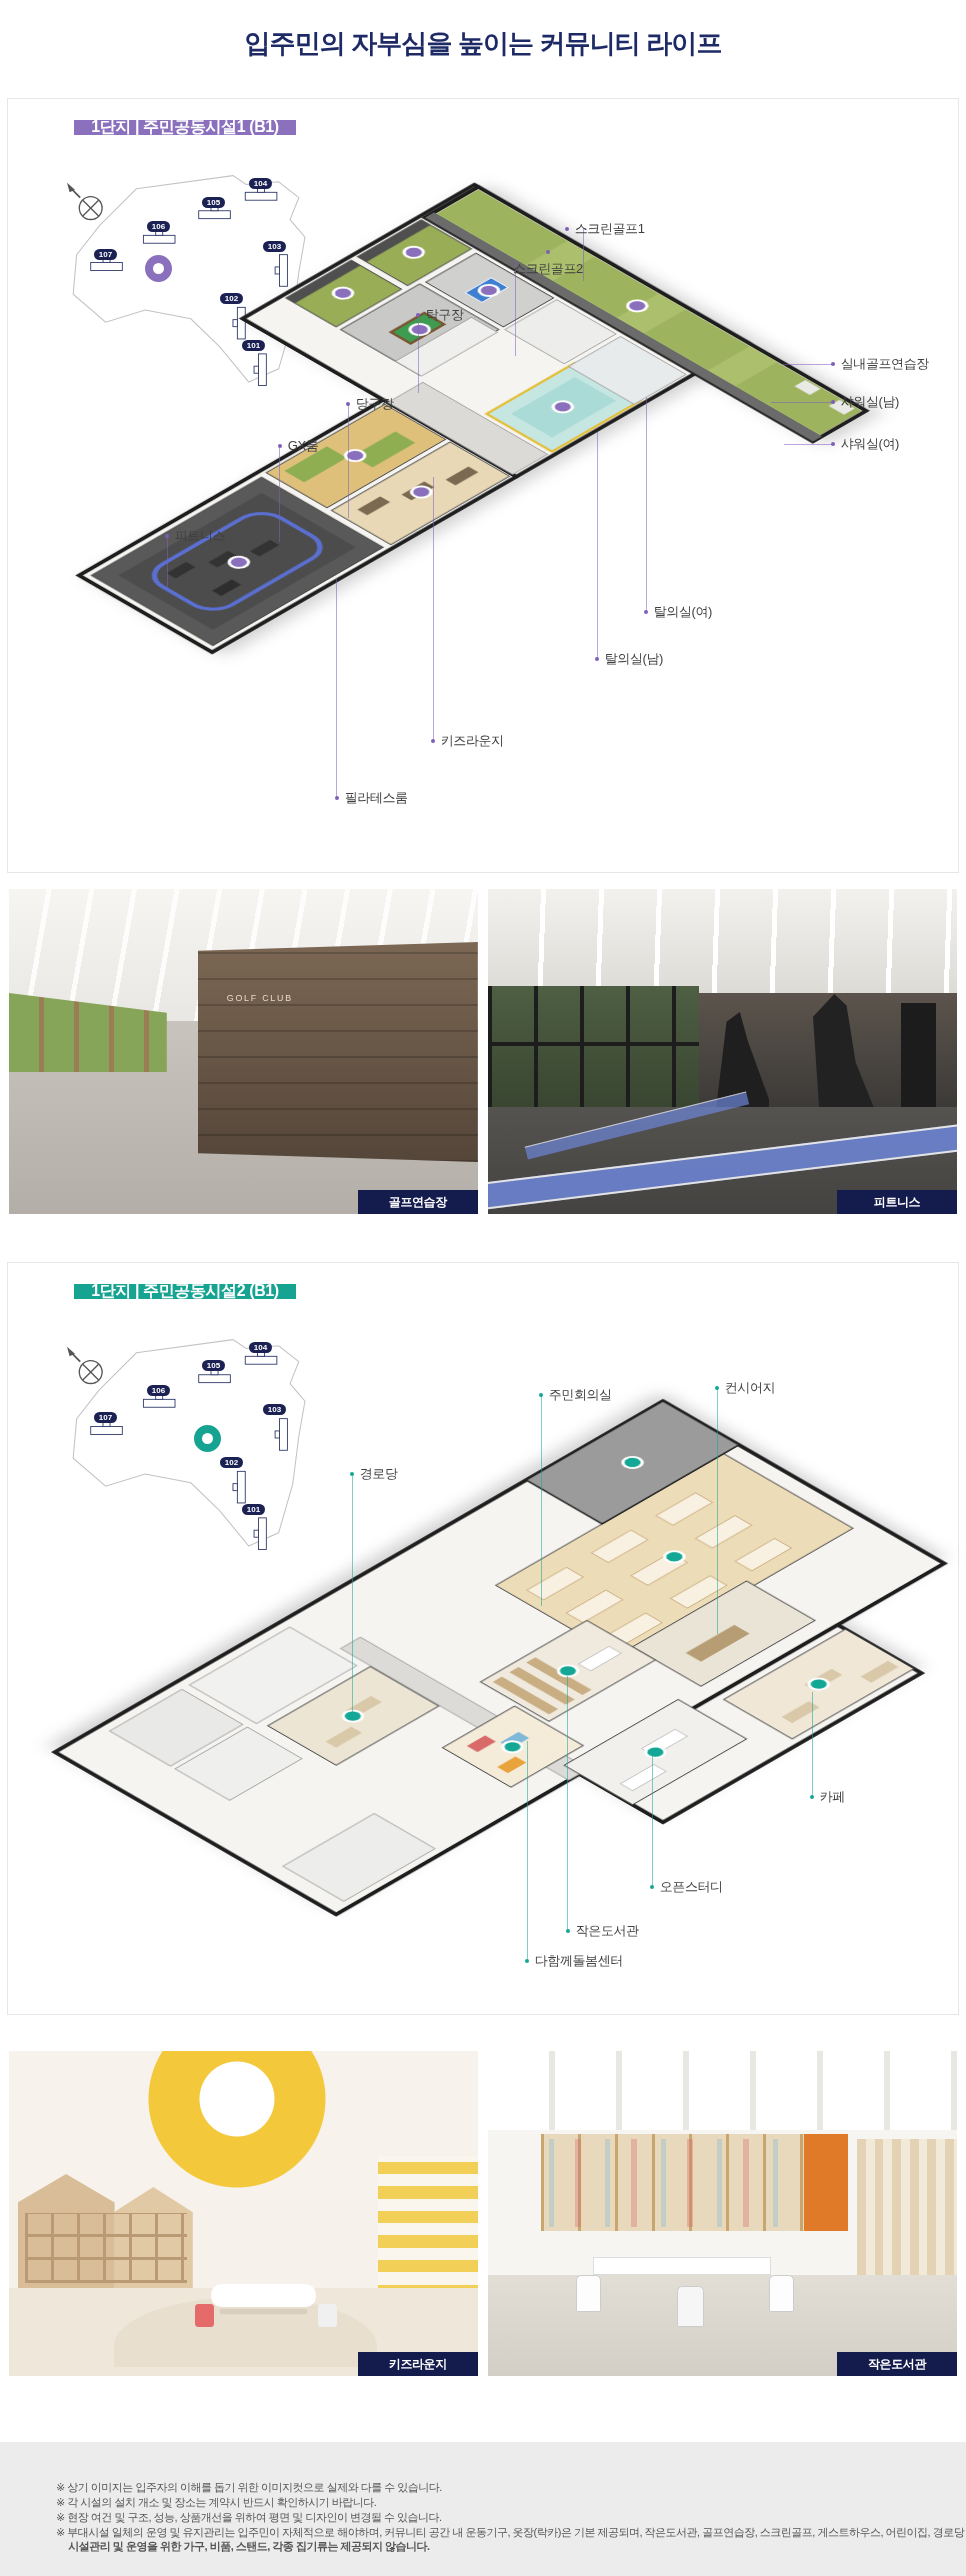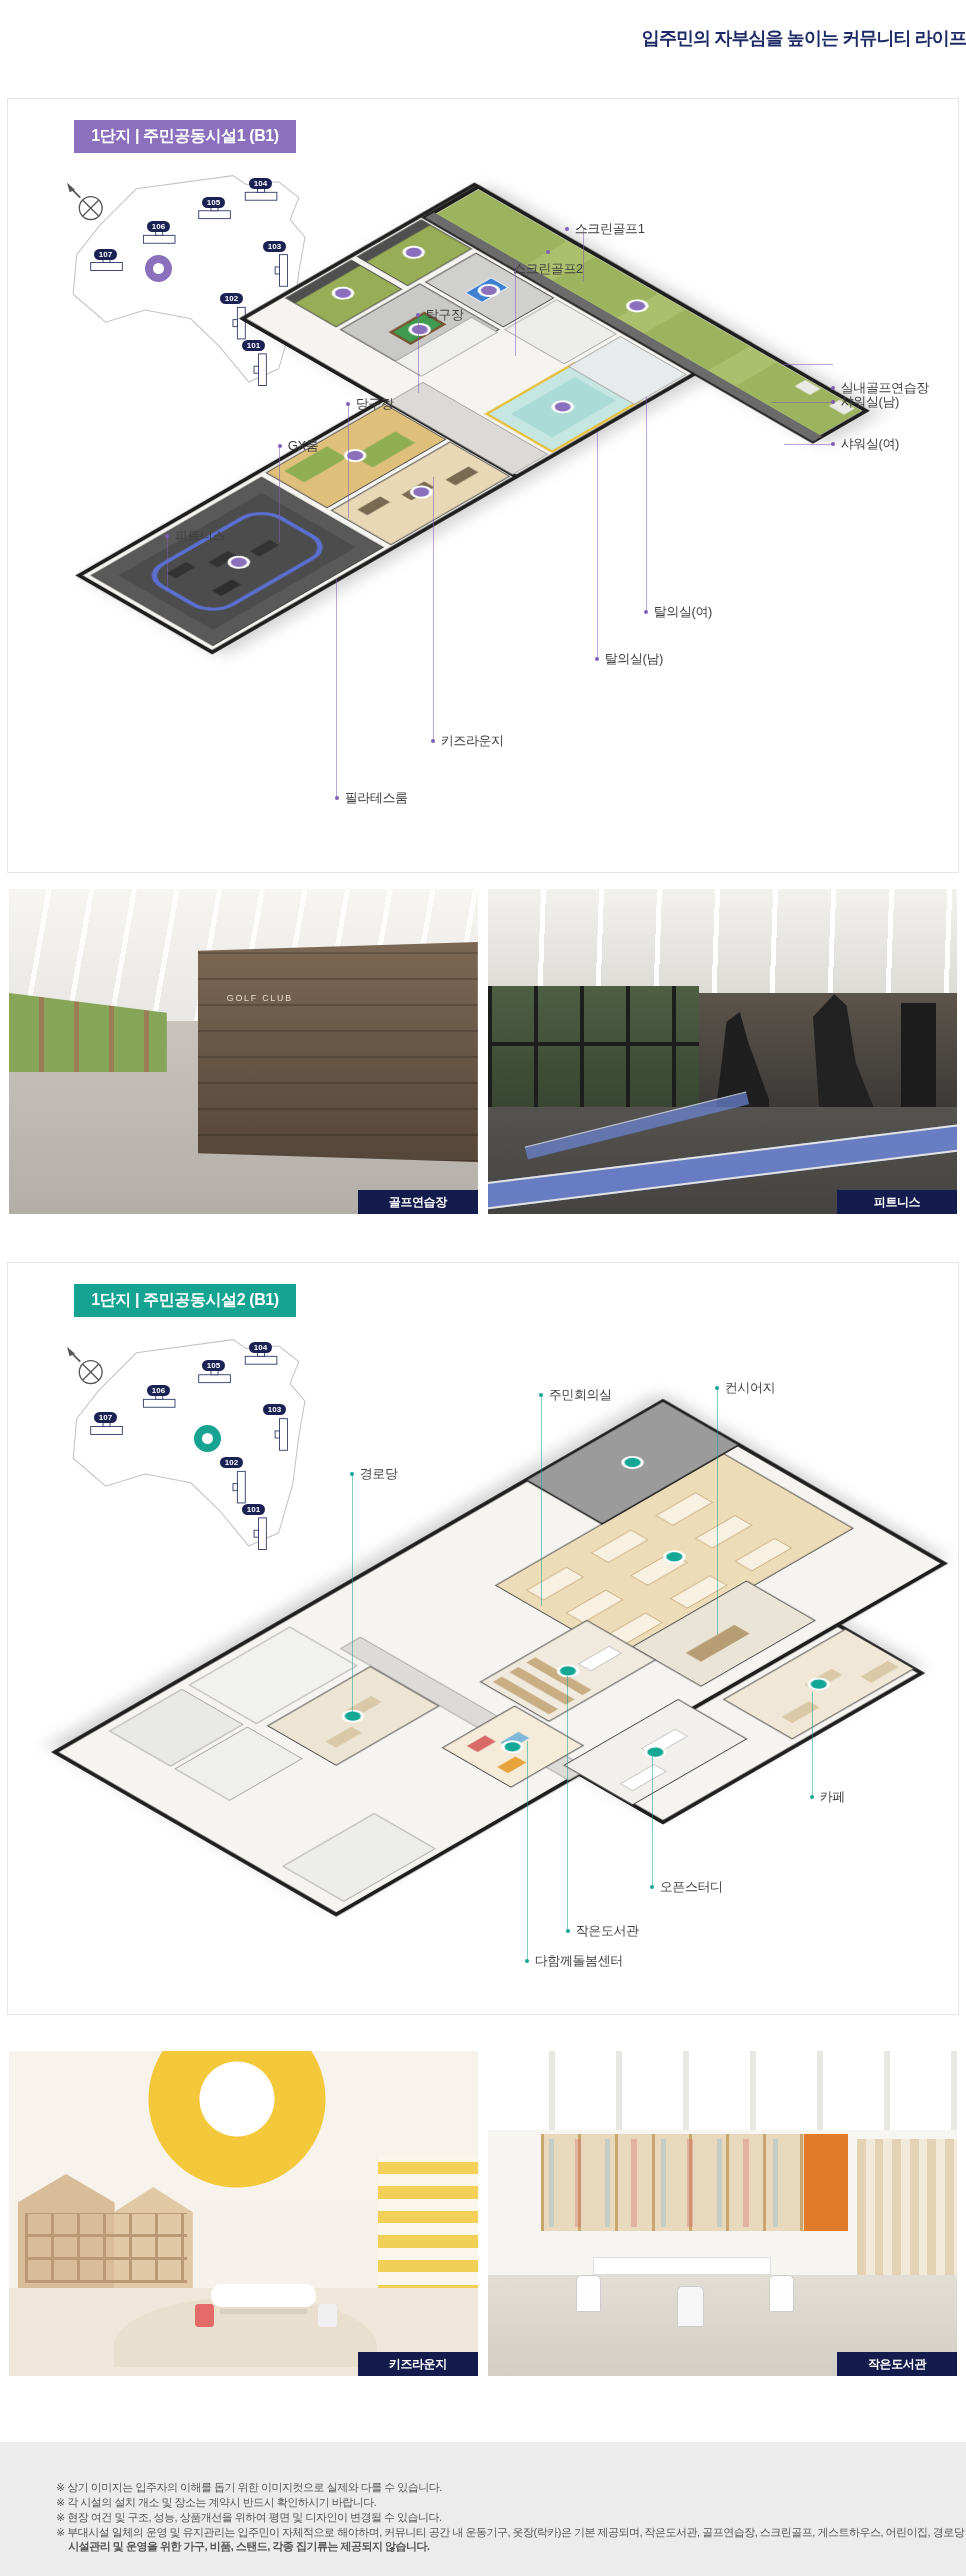"입주민의 자부심을 높이는 커뮤니티 라이프" .title { font-size: 18px -> 26px; text-align: right -> center }
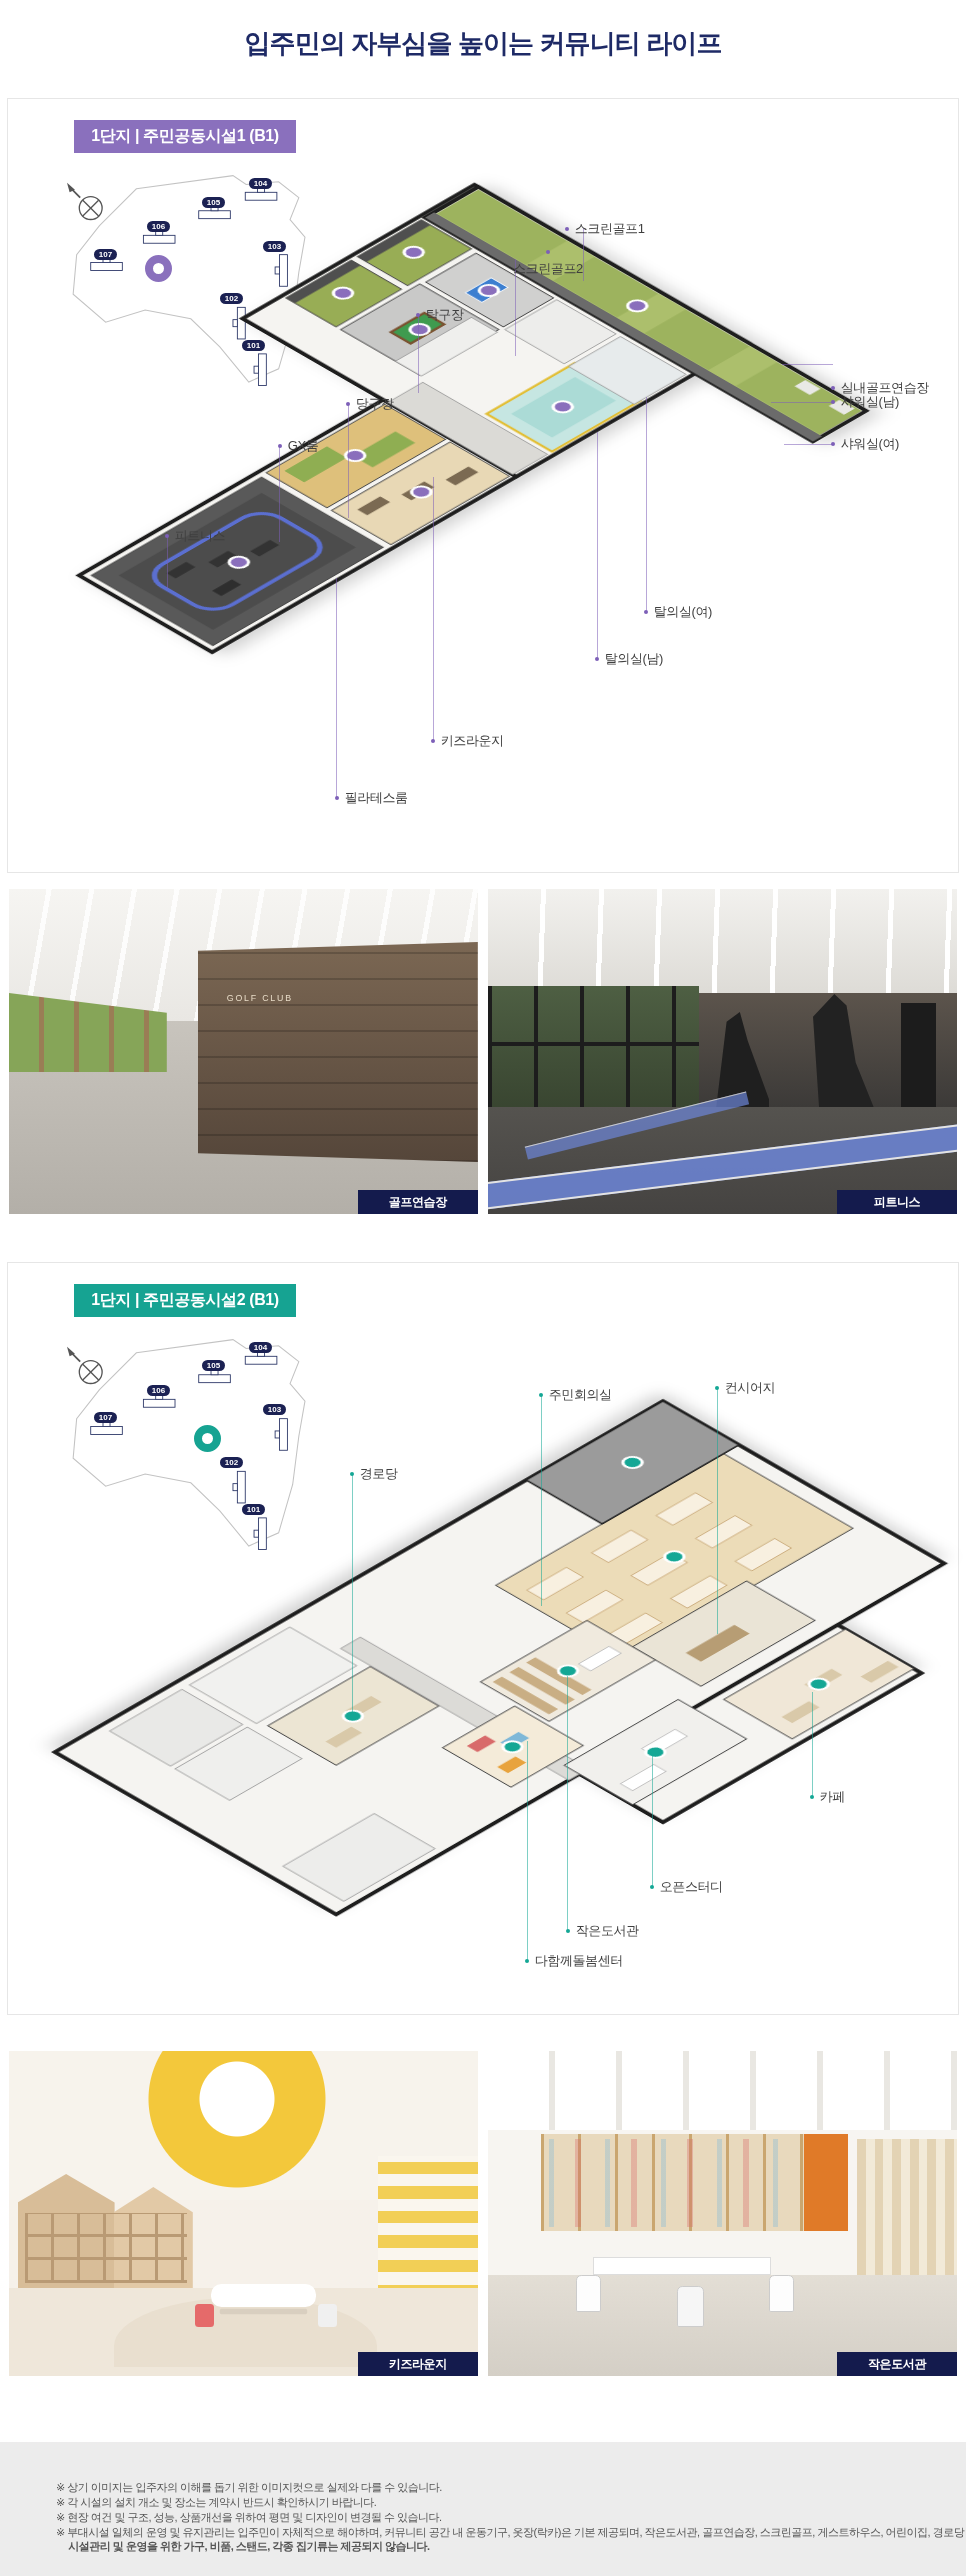"1단지 | 주민공동시설1 (B1)" .badge { height: 33px -> 15px }
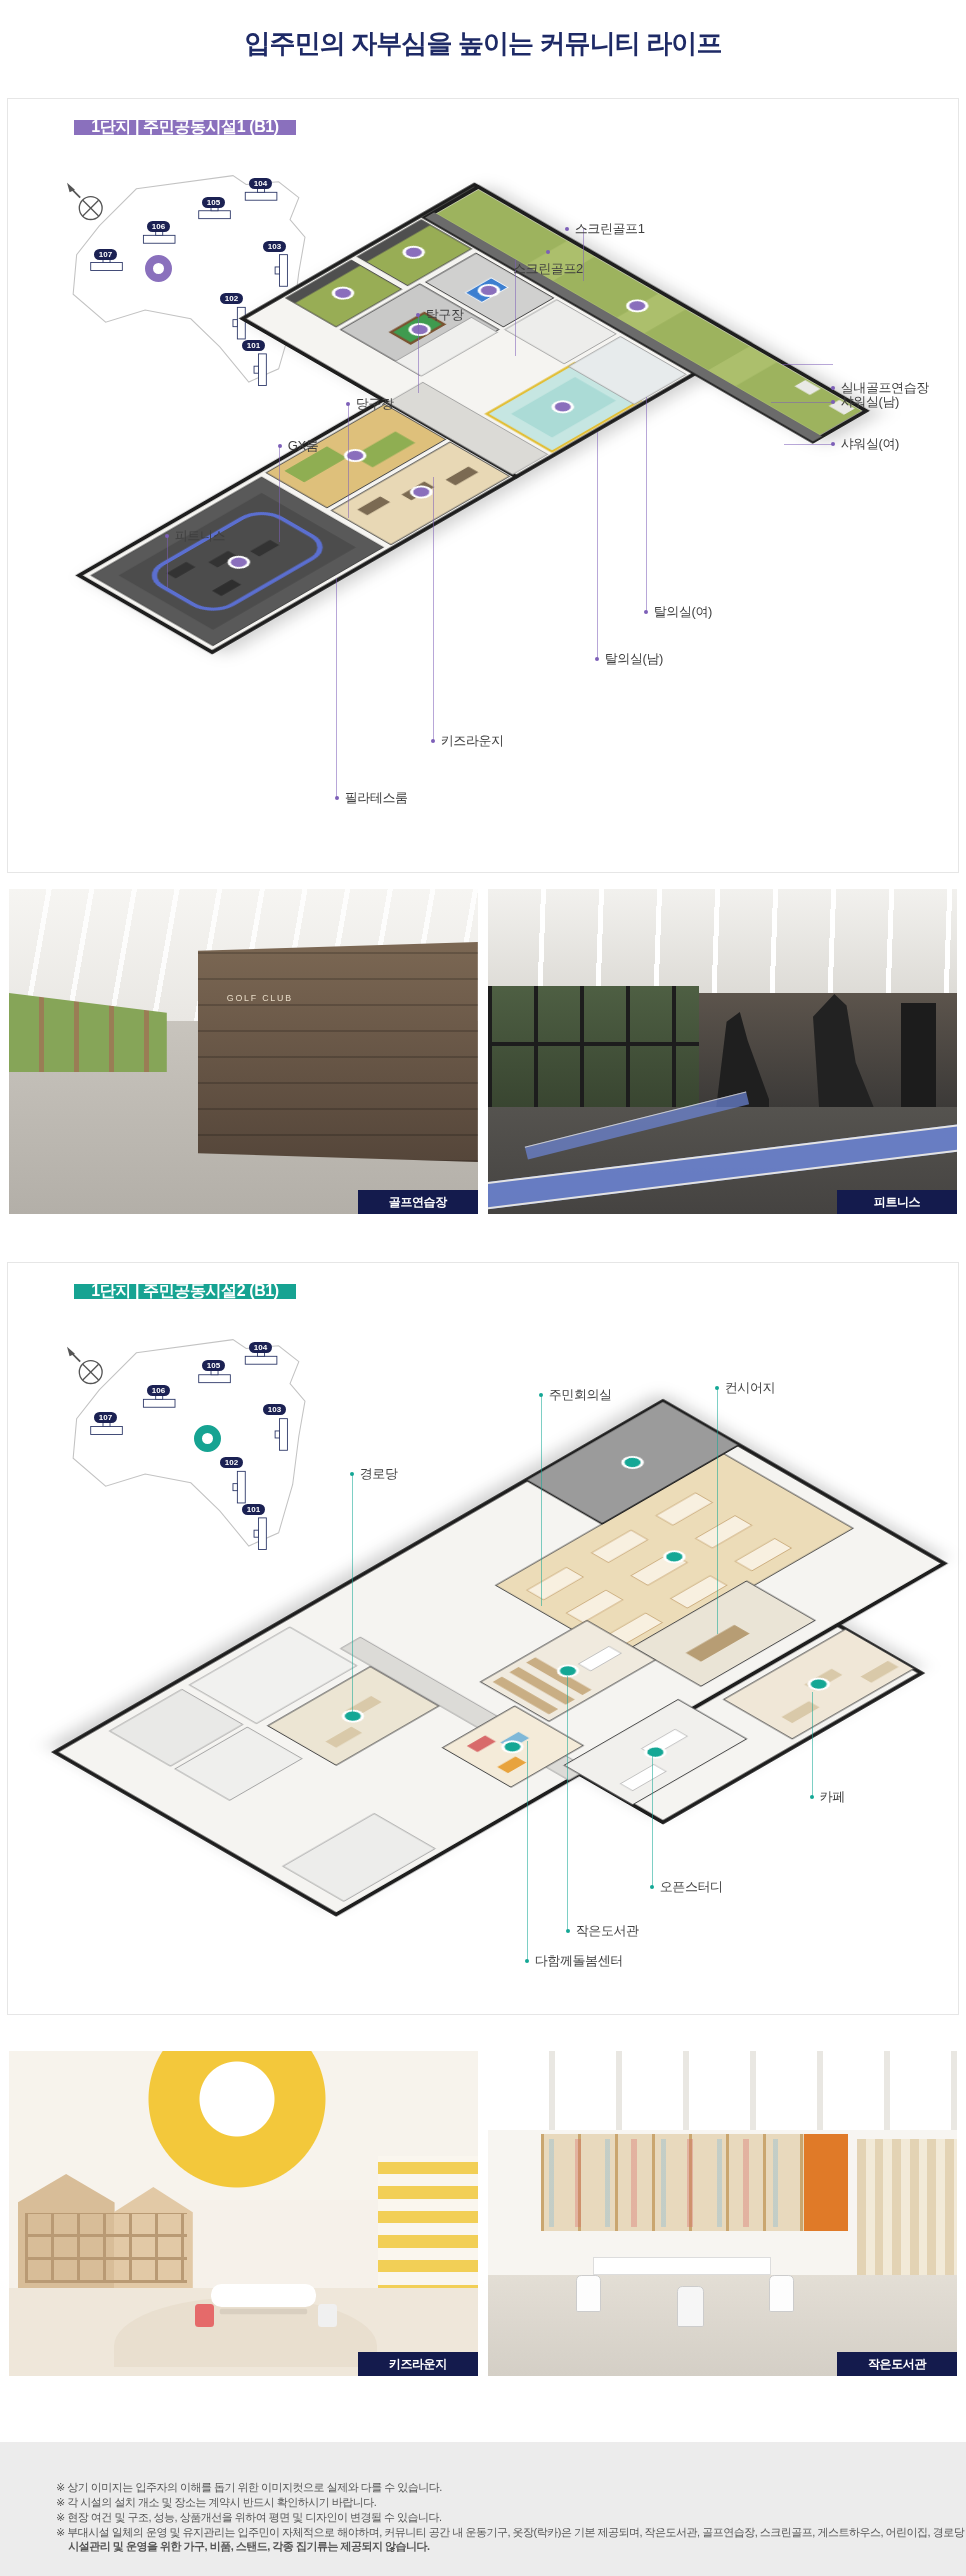"실내골프연습장" div.callout { margin-top: 24px -> none }
